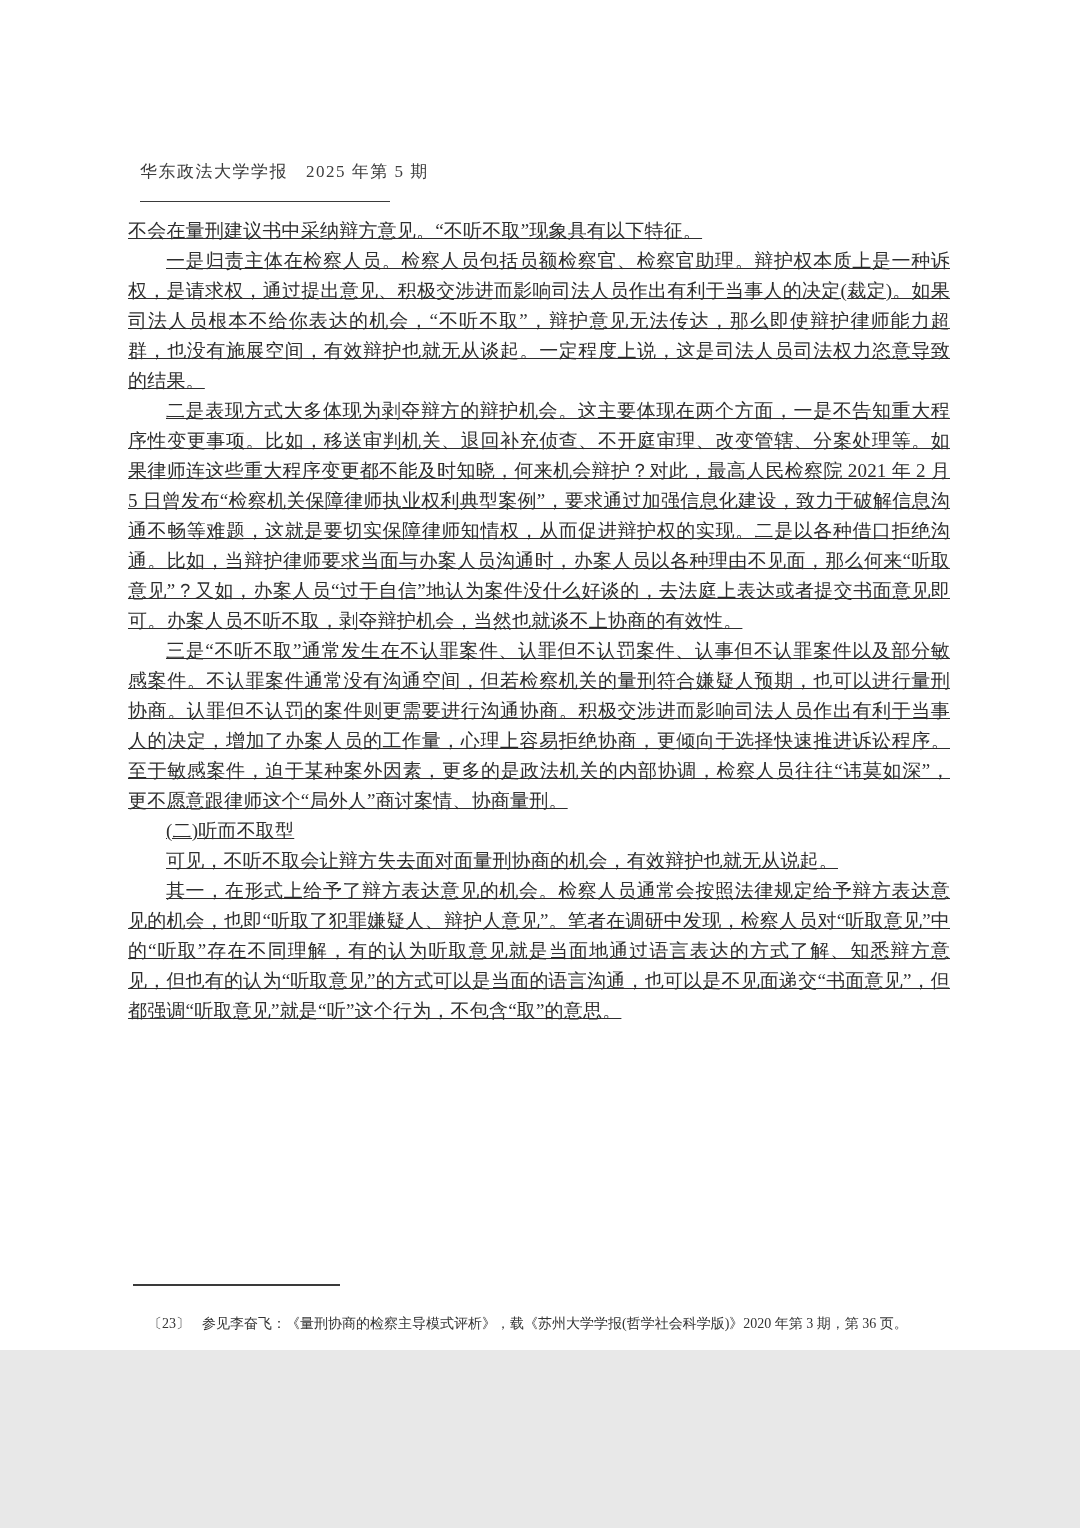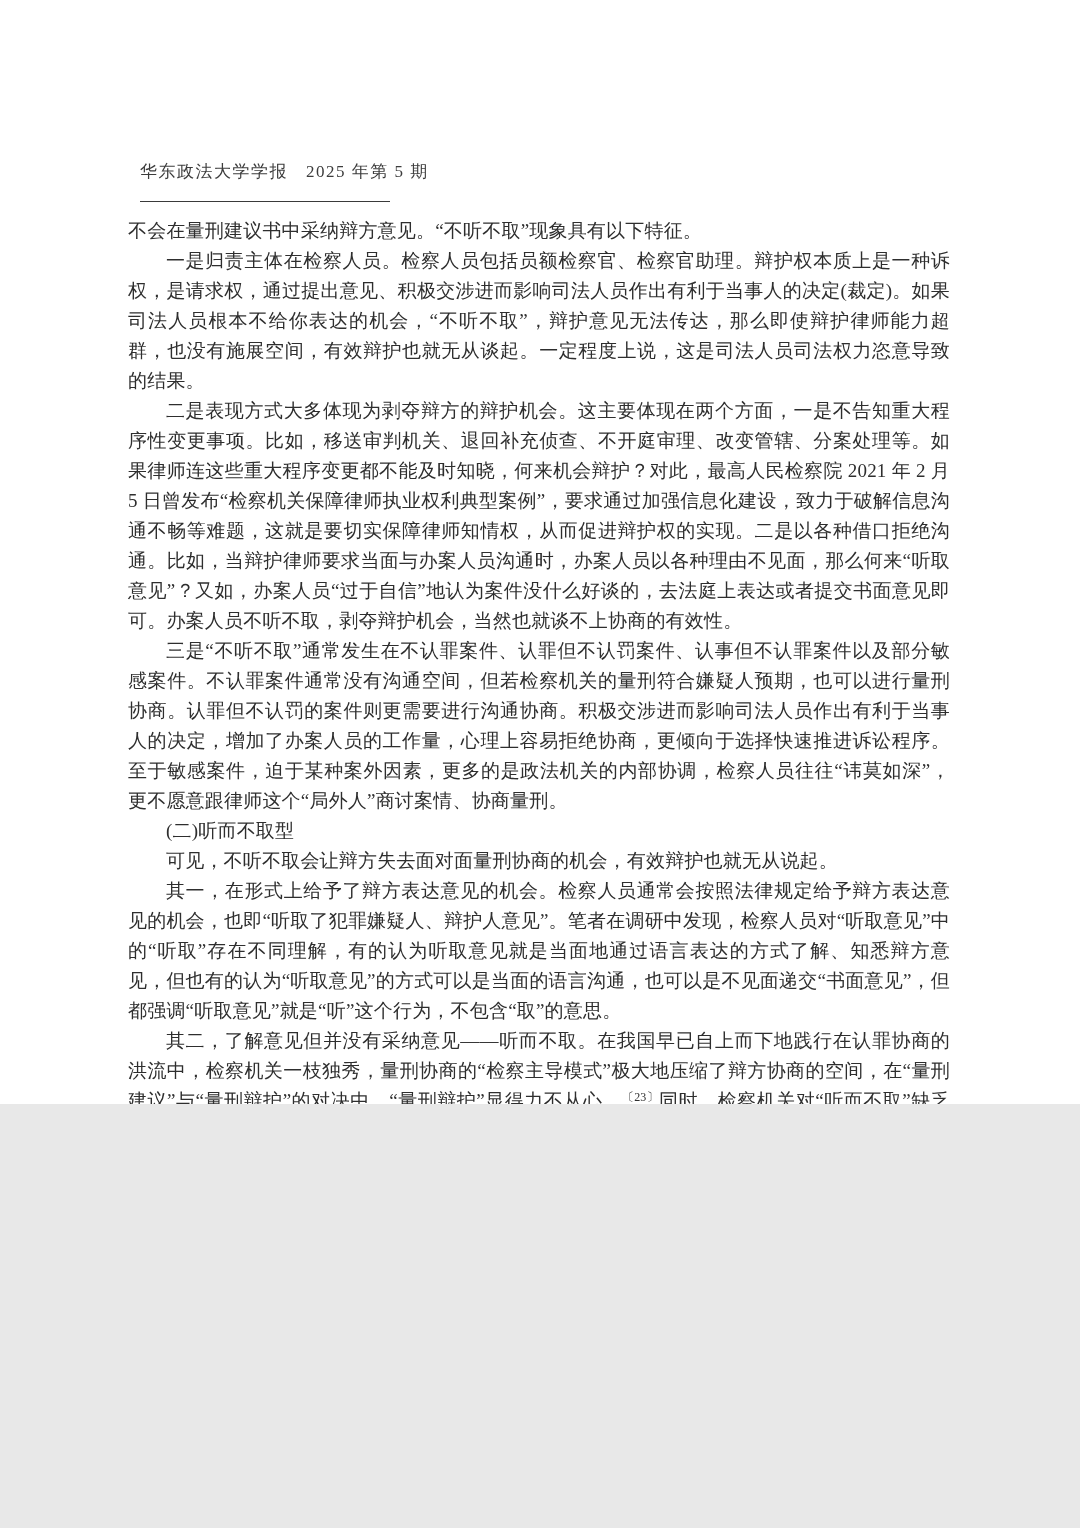"华东政法大学学报 2025 年第 5 期" .page { height: 1104px -> 1350px }
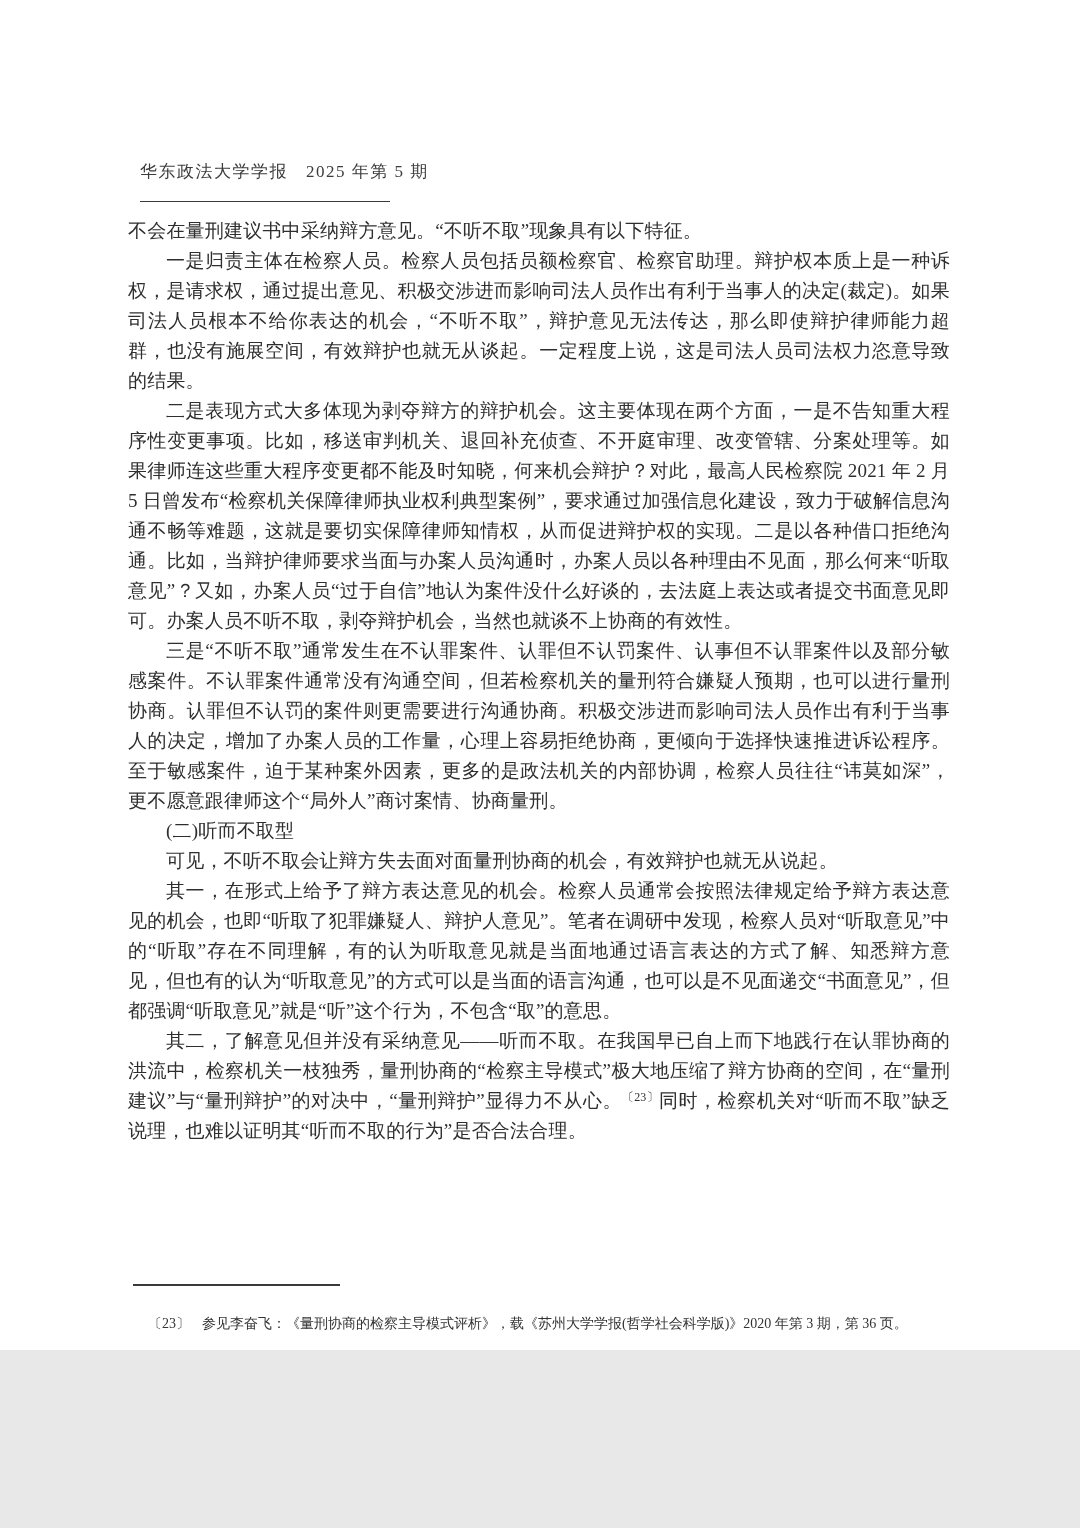"不会在量刑建议书中采纳辩方意见。“不听不取”现象具有以下特征。" .body-text p { text-decoration: none -> underline }
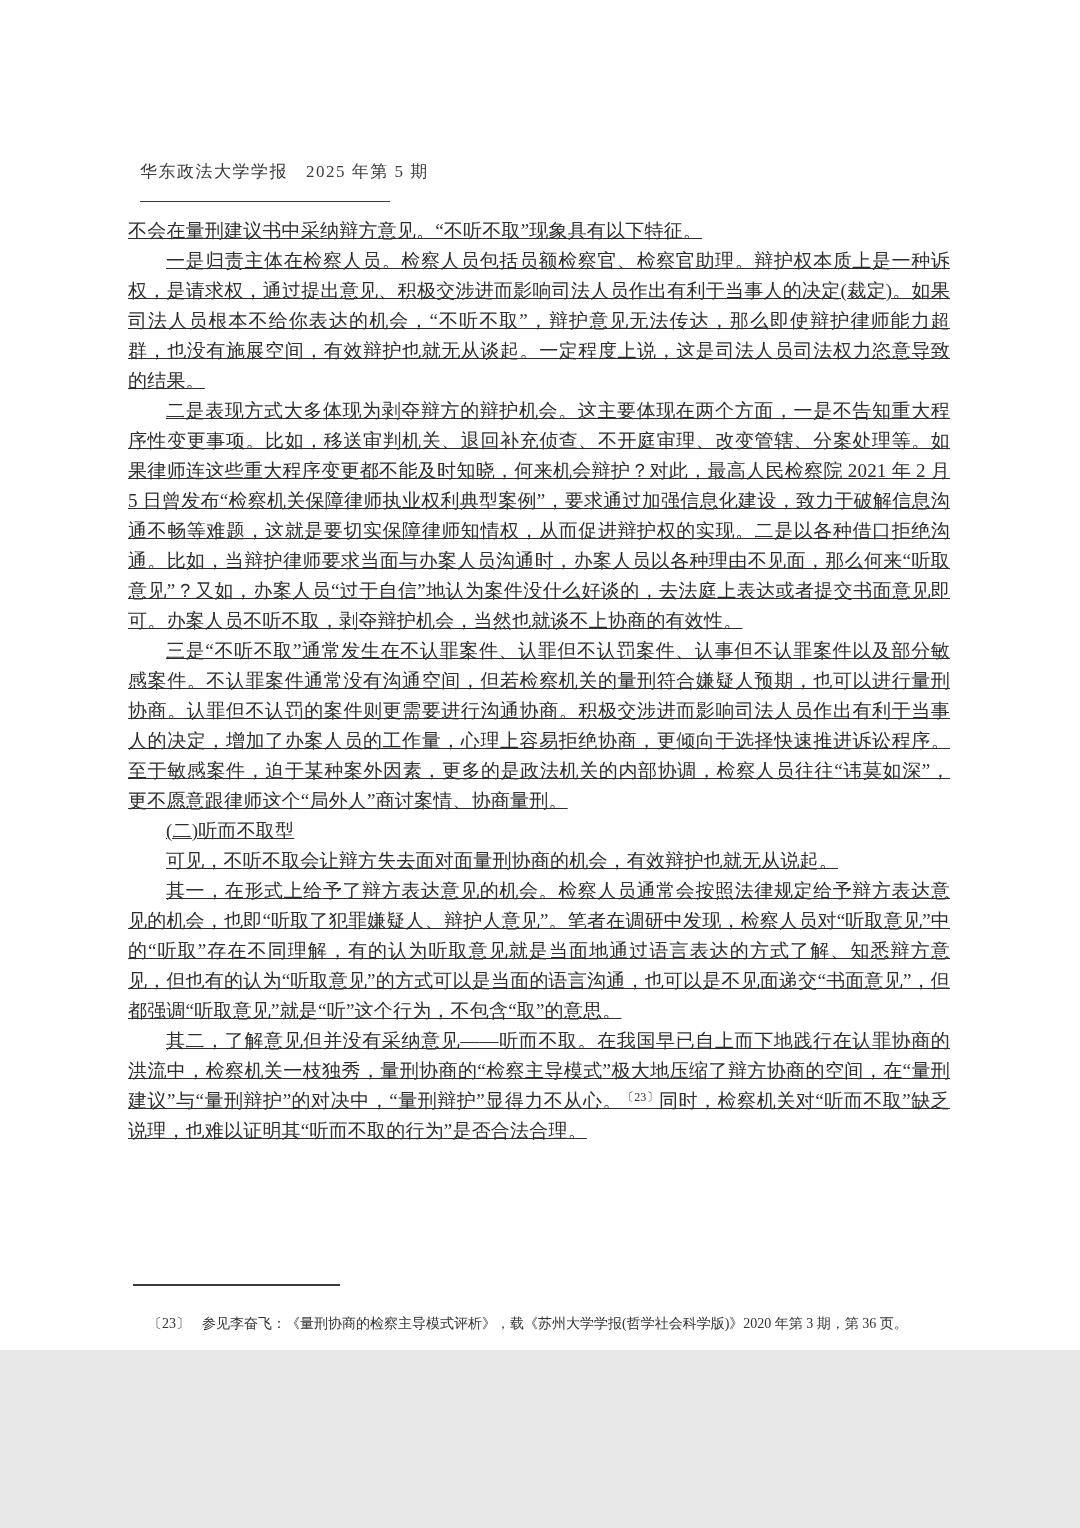"其二，了解意见但并没有采纳意见——听而不取。在我国早已自上而下地践行在认罪协商的" p.indent { html: <p>其二，了解意见但并没有采纳意见——听而不取。在我国早已自上而下地践行在认罪协商的洪流中，检察机关一枝独秀，量刑协商的“检察主导模式”极大地压缩了辩方协商的空间，在“量刑建议”与“量刑辩护”的对决中，“量刑辩护”显得力不从心。<sup>〔23〕</sup>同时，检察机关对“听而不取”缺乏说理，也难以证明其“听而不取的行为”是否合法合理。</p> -> none }
